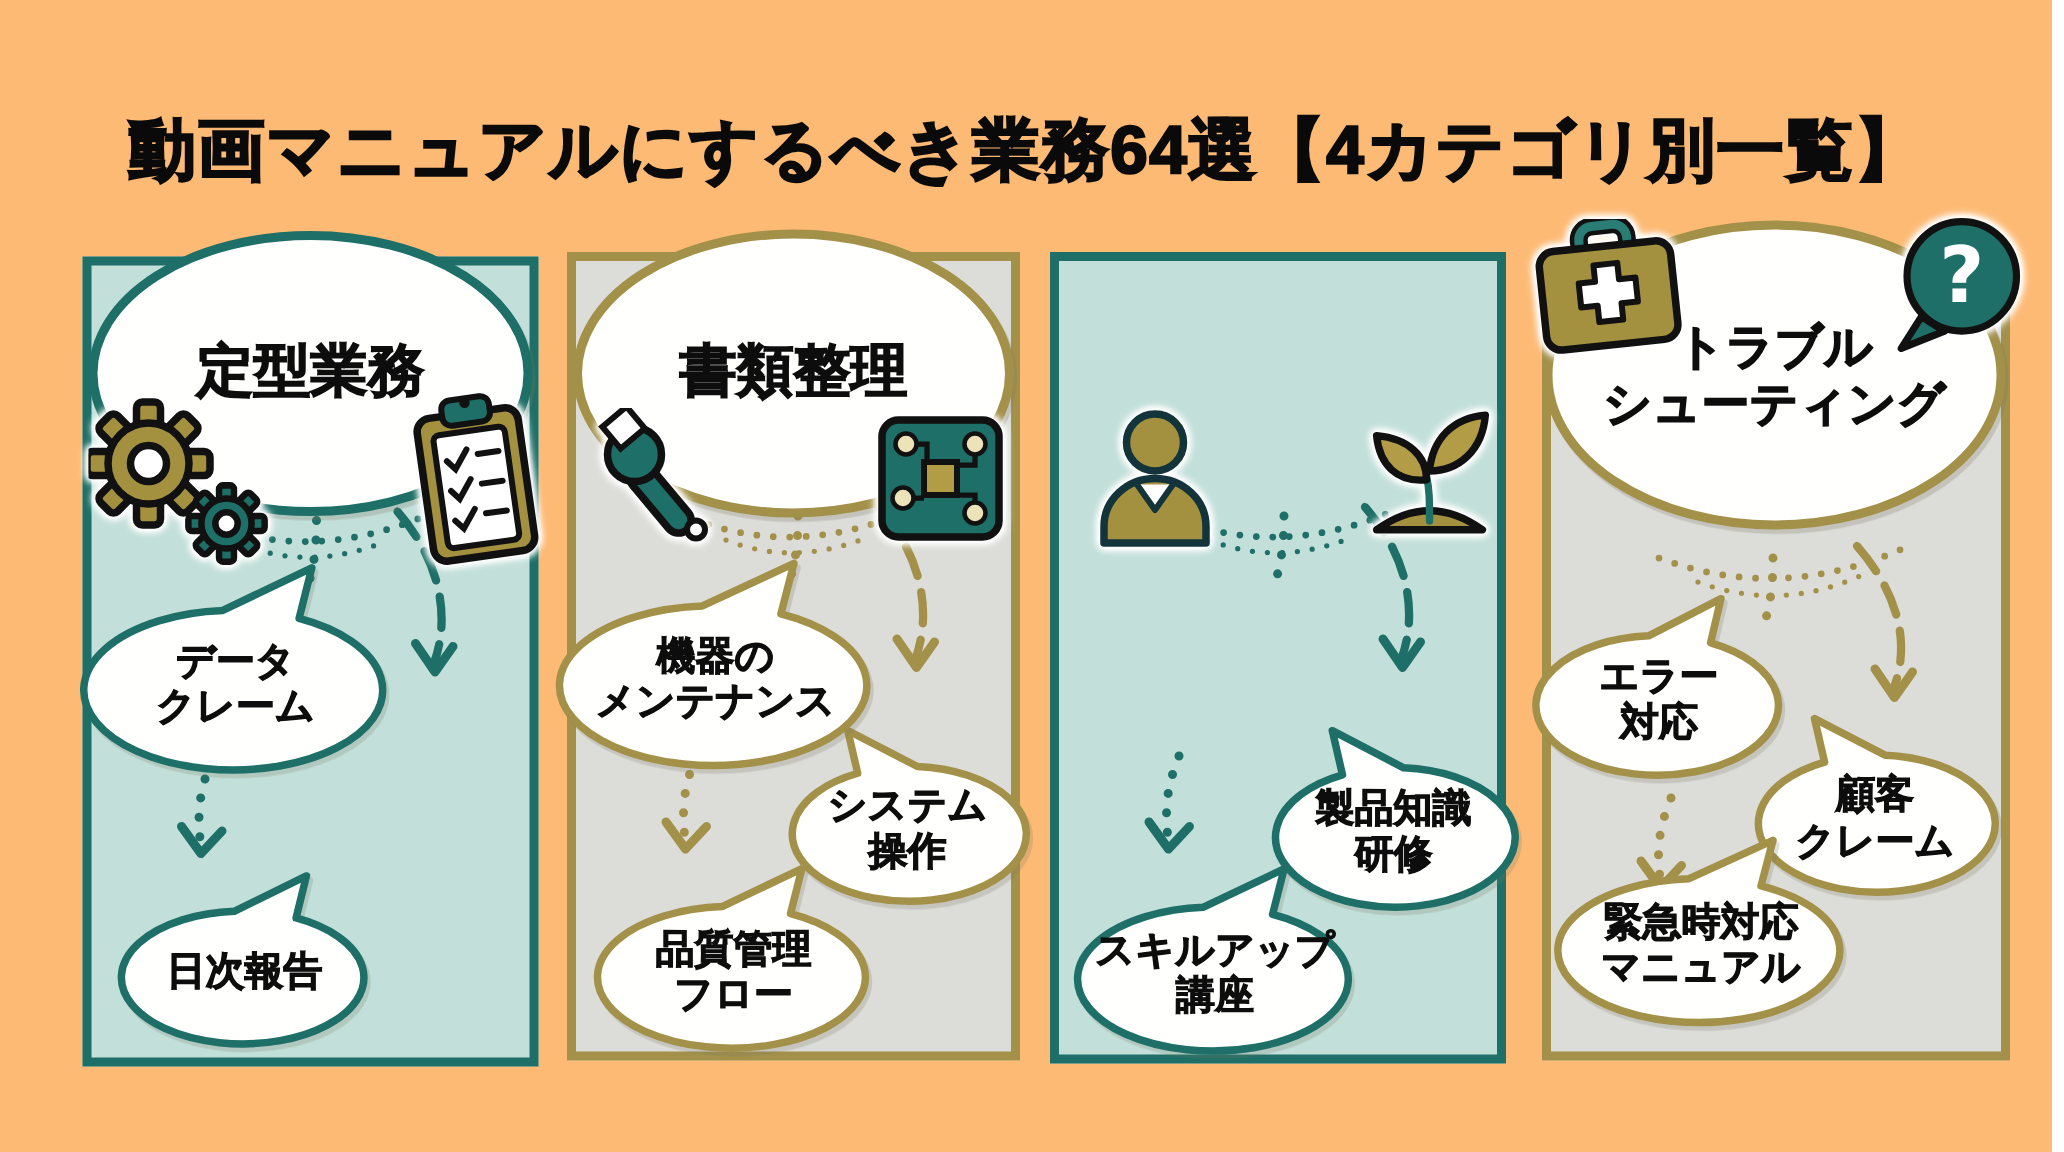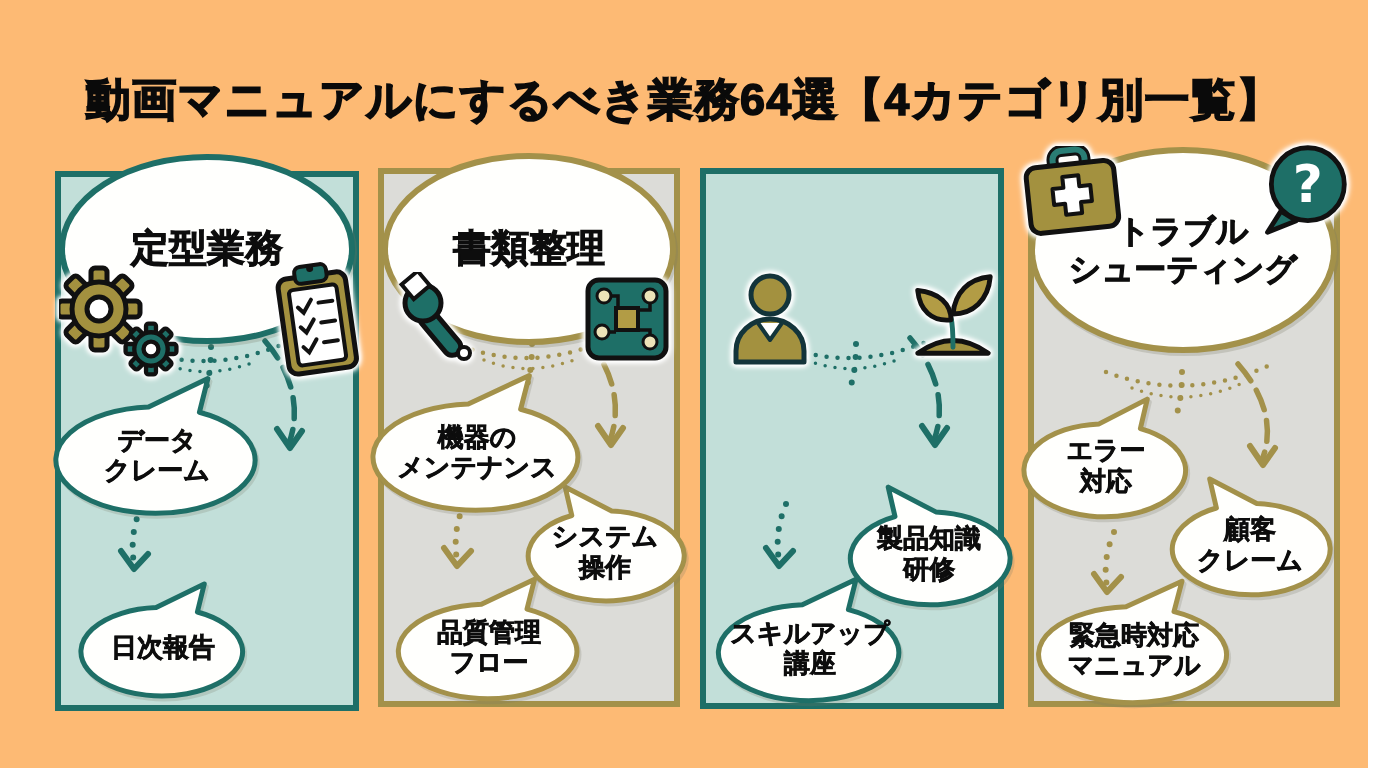"緊急時対応" #p4 .b3 { top: 402px -> 381px }
